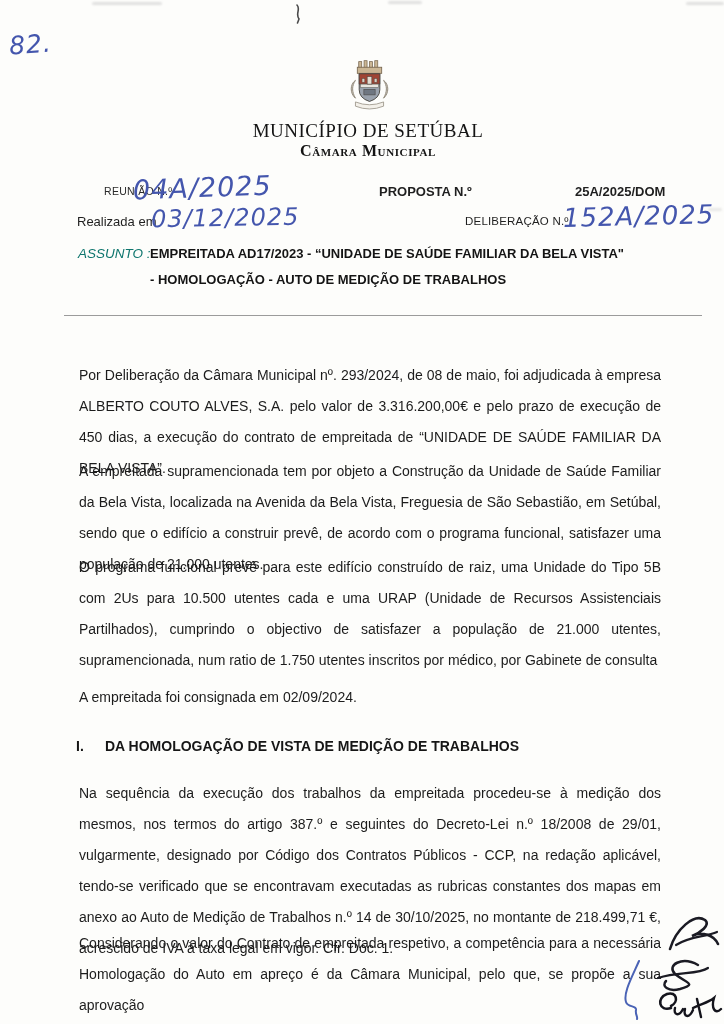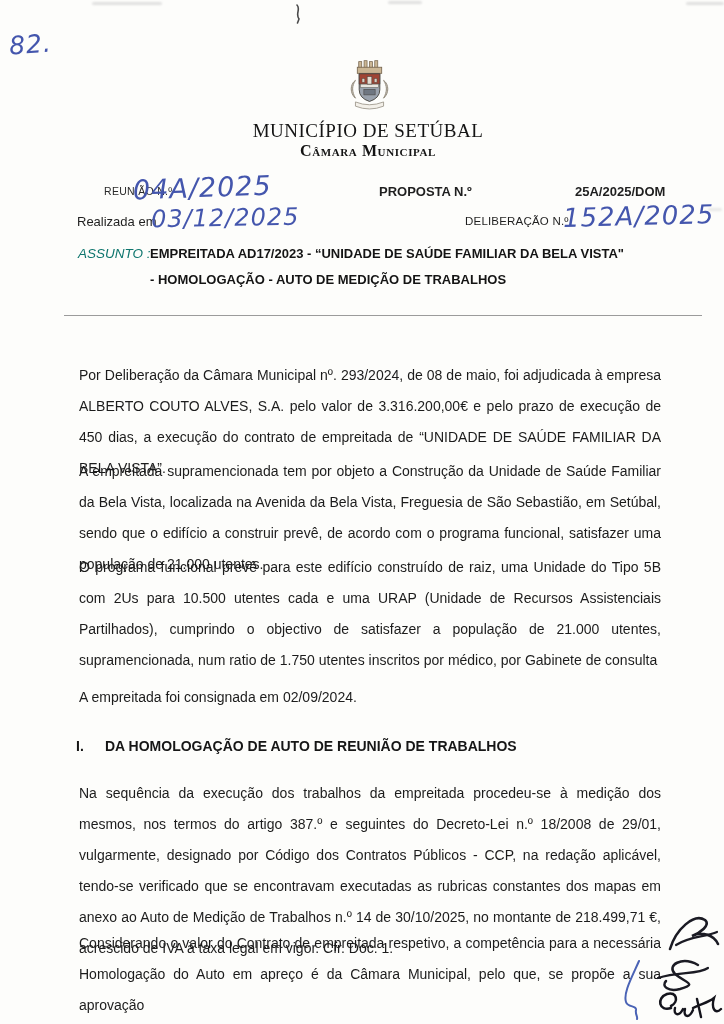"DA HOMOLOGAÇÃO DE AUTO DE" span { text: AUTO DE REUNIÃO -> VISTA DE MEDIÇÃO }
